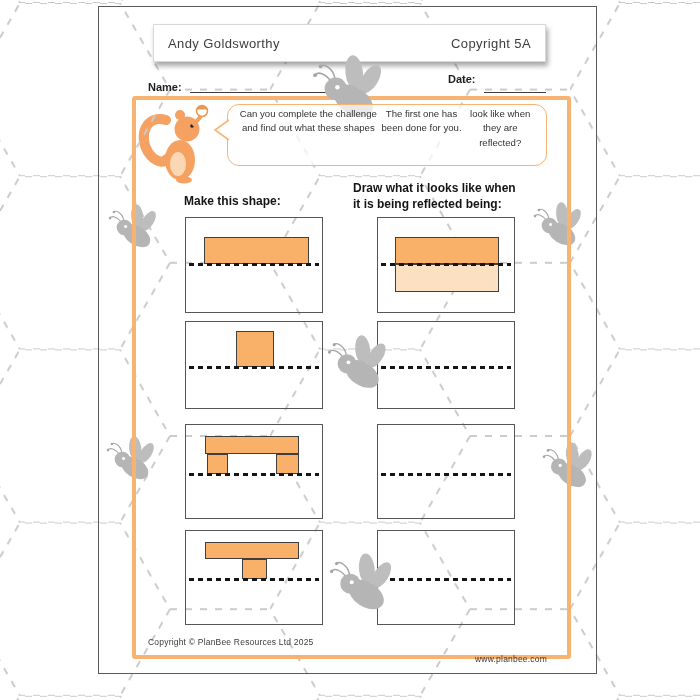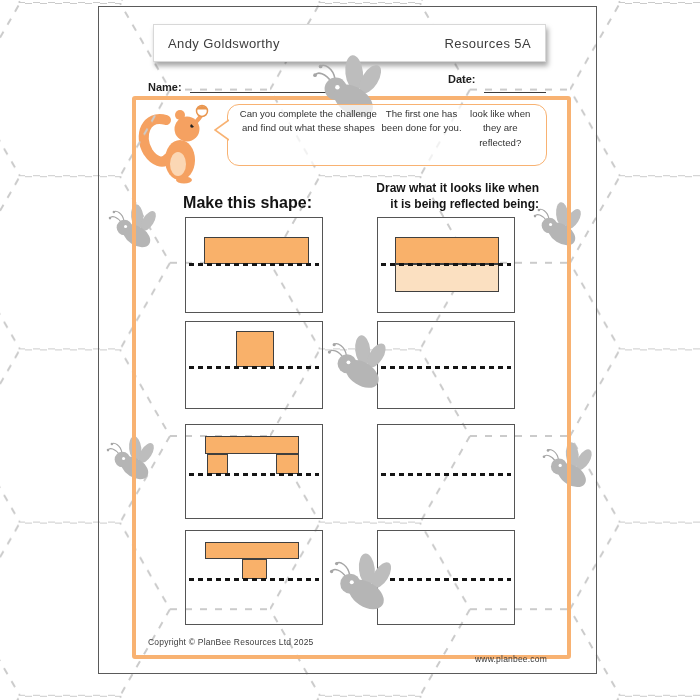"Resources 5A" span { text: Resources -> Copyright }
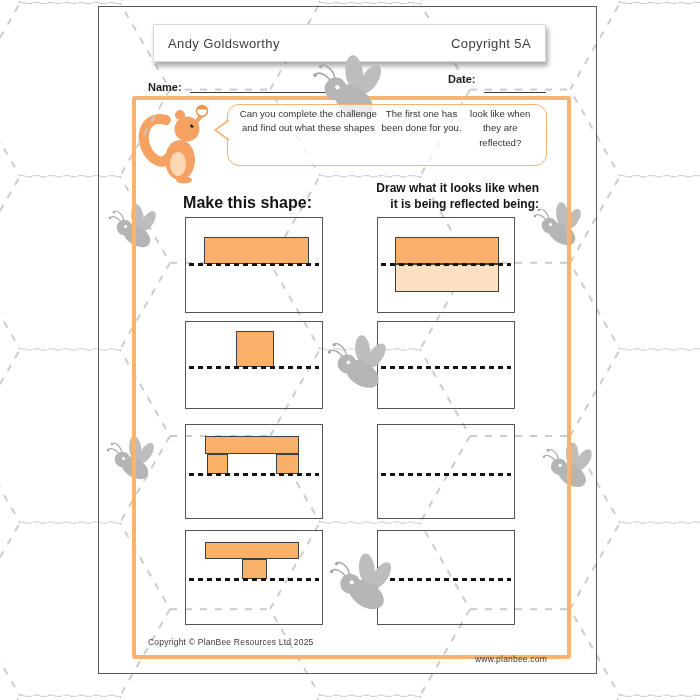"Draw what it looks like" .colhead { text-align: right -> left }
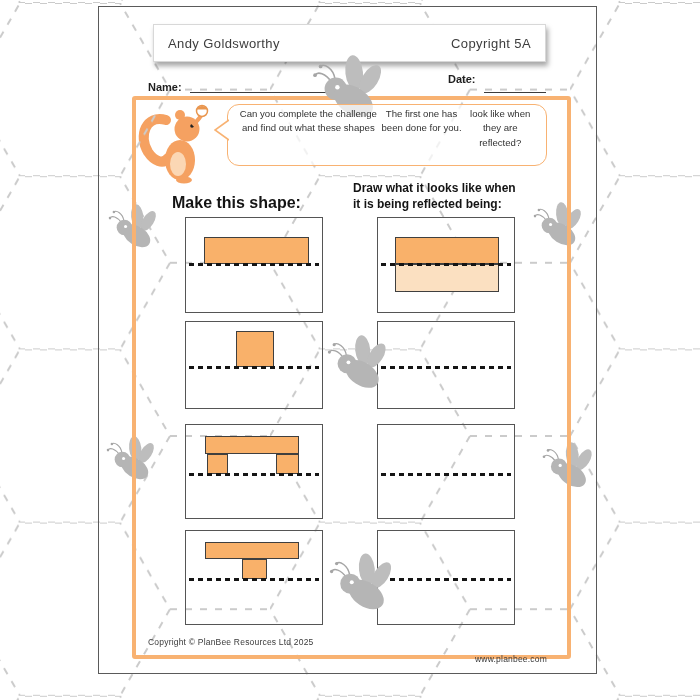"Make this shape:" #colhead-left { font-size: 16px -> 12px; left: 172px -> 184px }
